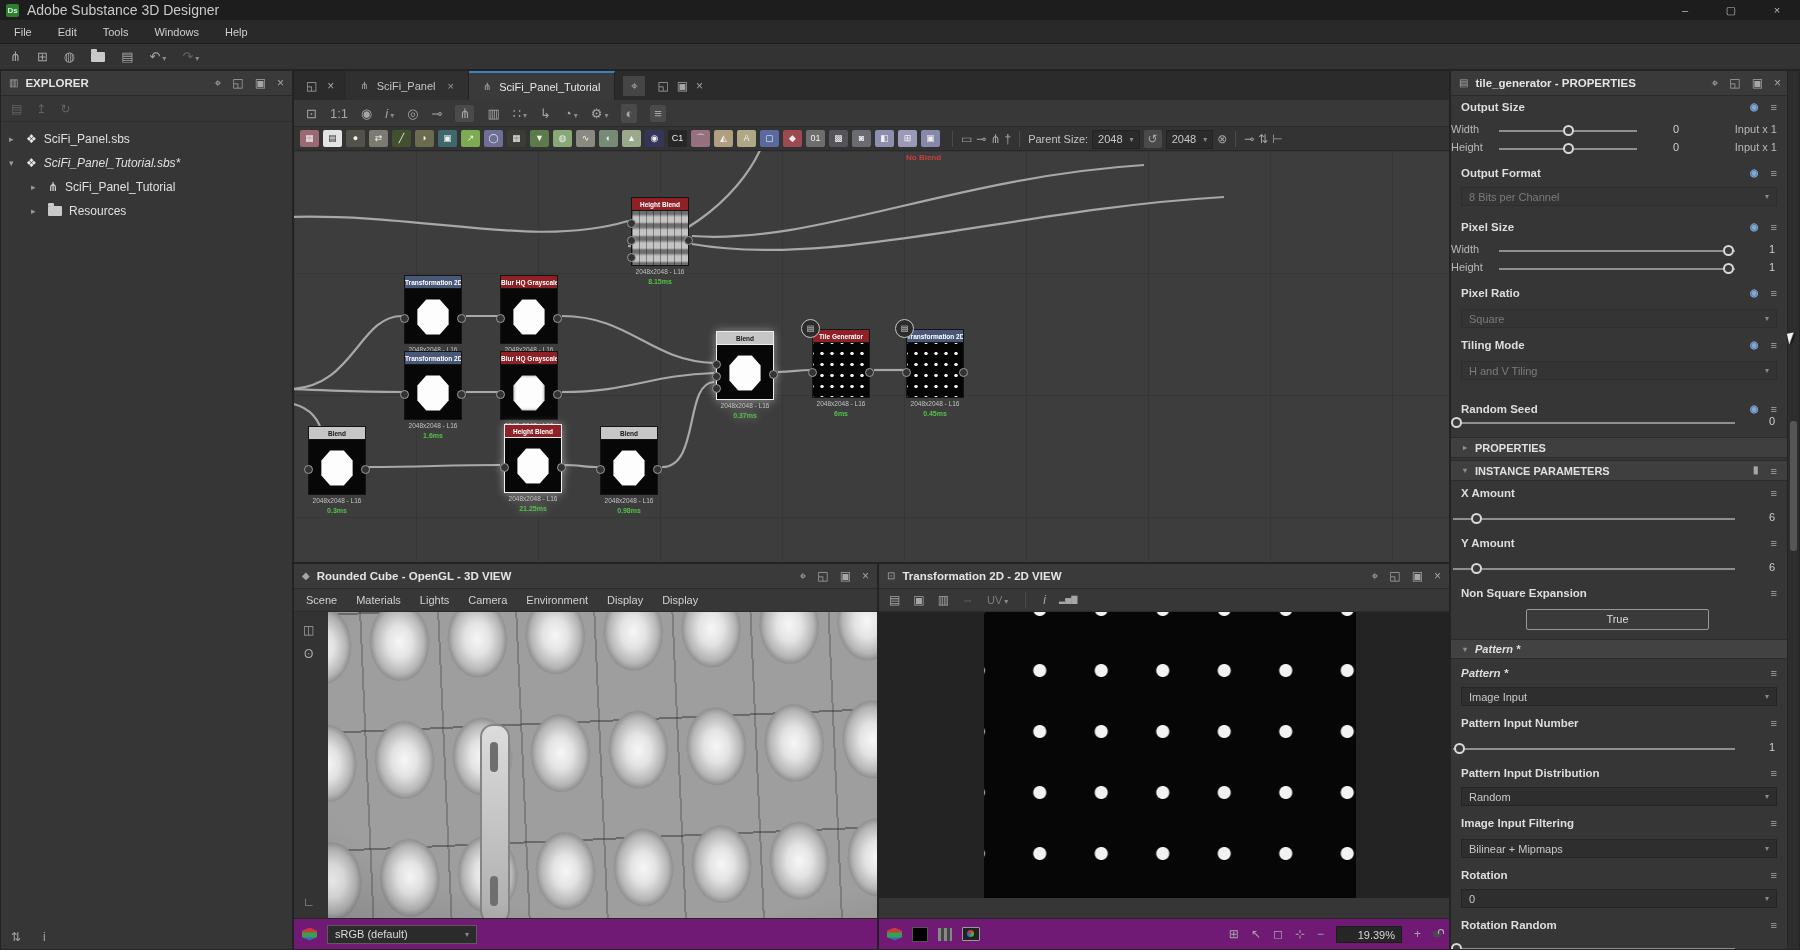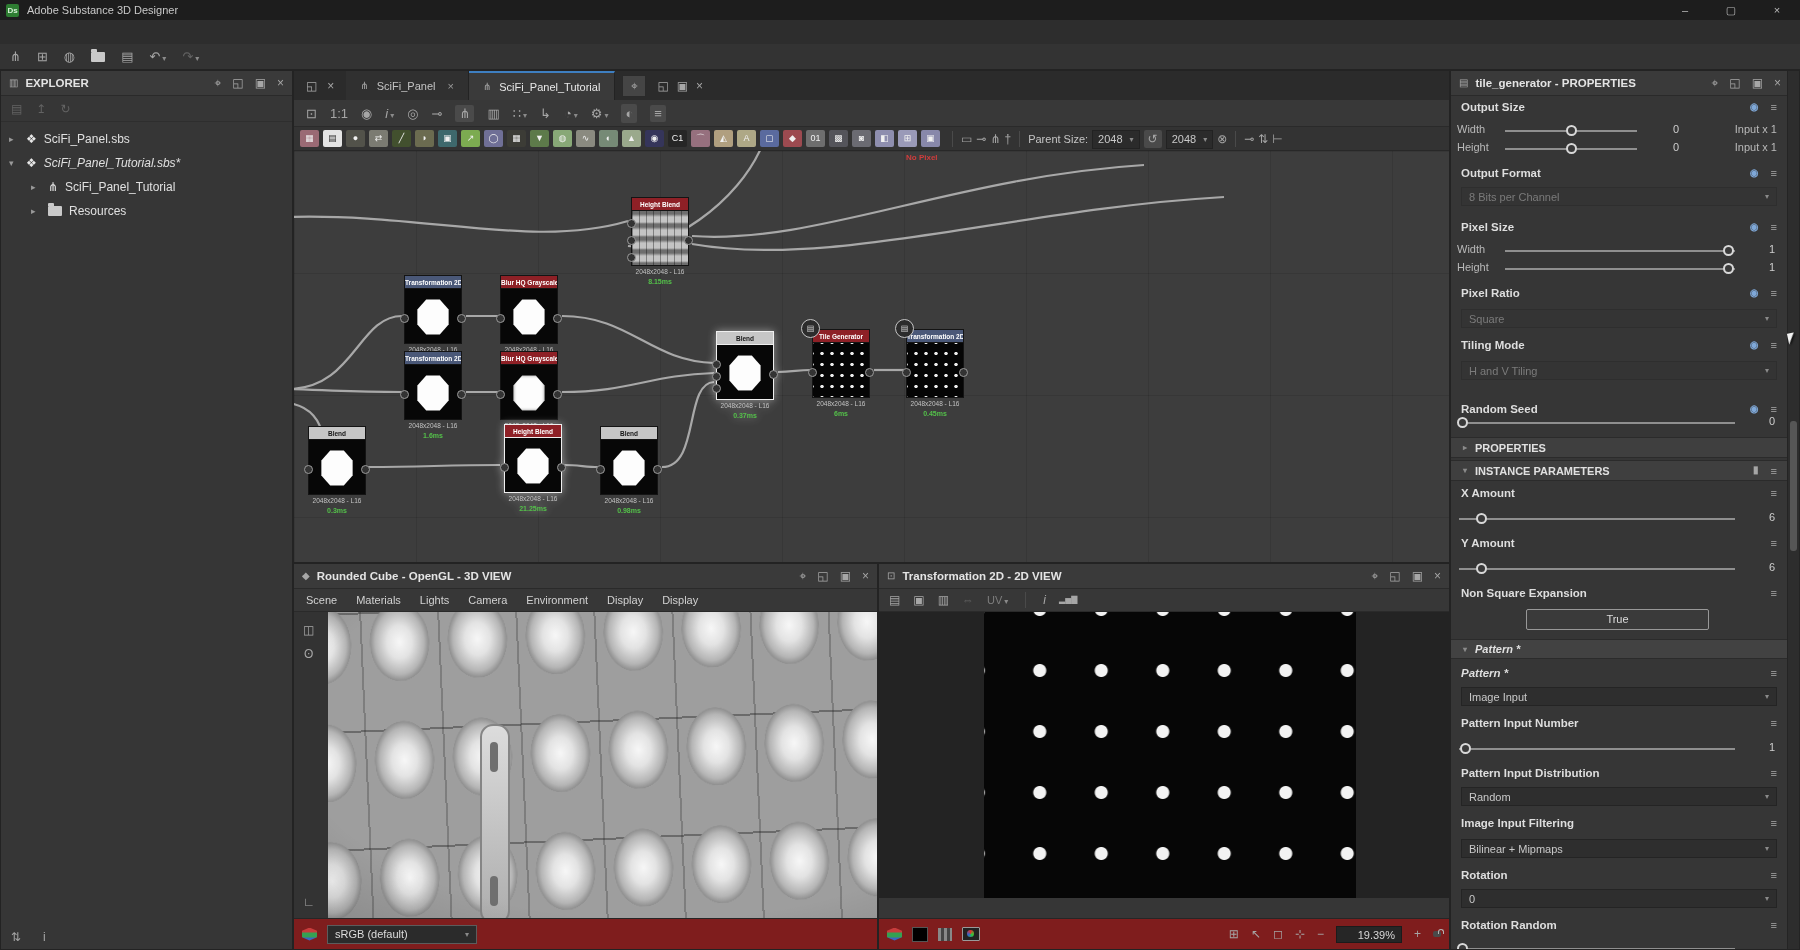"Adobe Substance 3D Designer" .wtitle { font-size: 11px -> 14px }
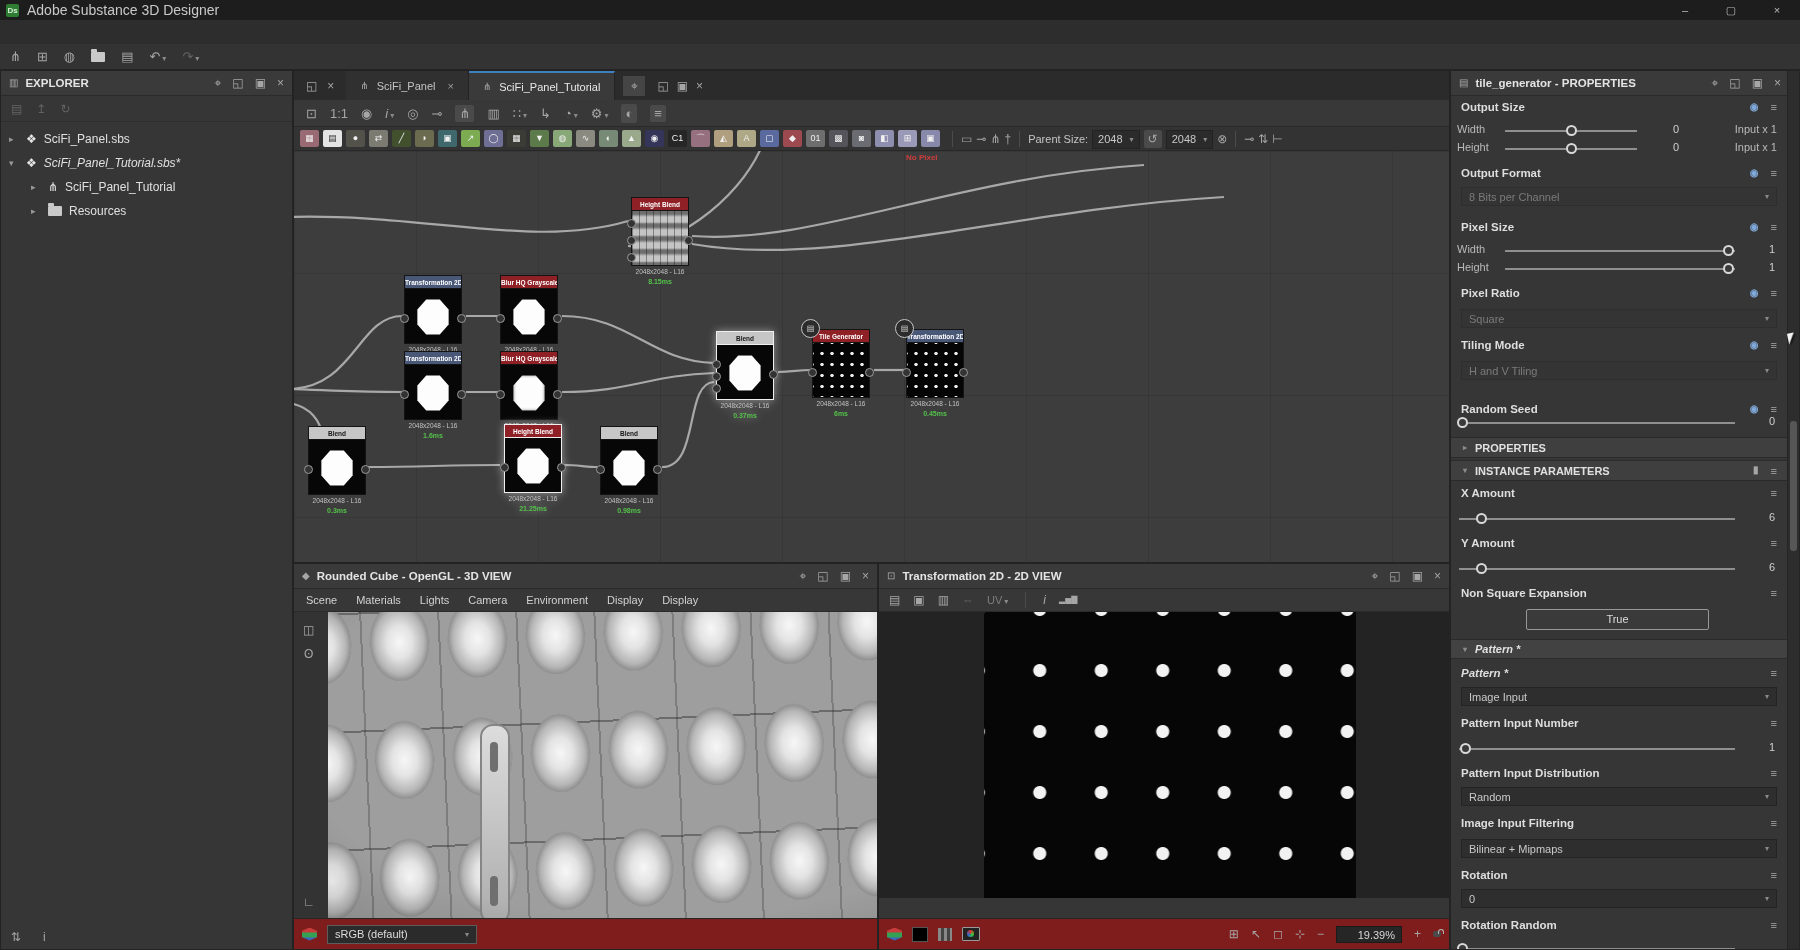"File" div.abs { html: none -> <div> <span>File</span> <span>Edit</span> <span>Tools</span> <span>Windows</span> <span>Help</span> </div> }
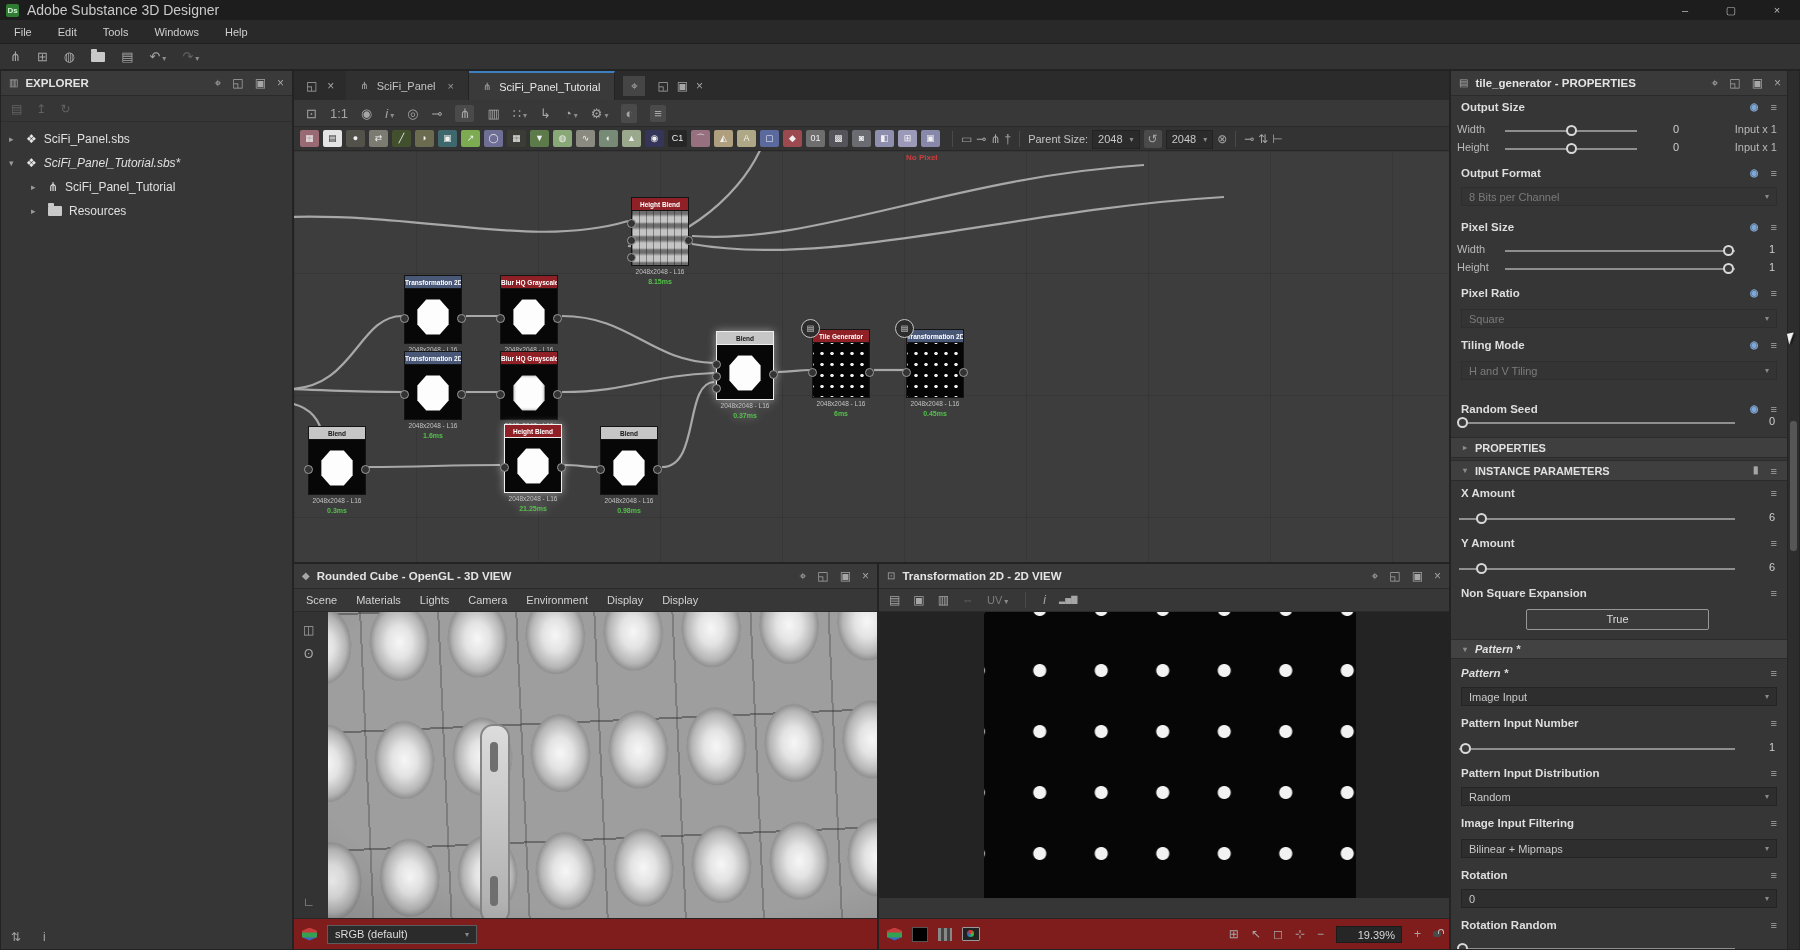"Width" .srow { left: 6px -> 0 }
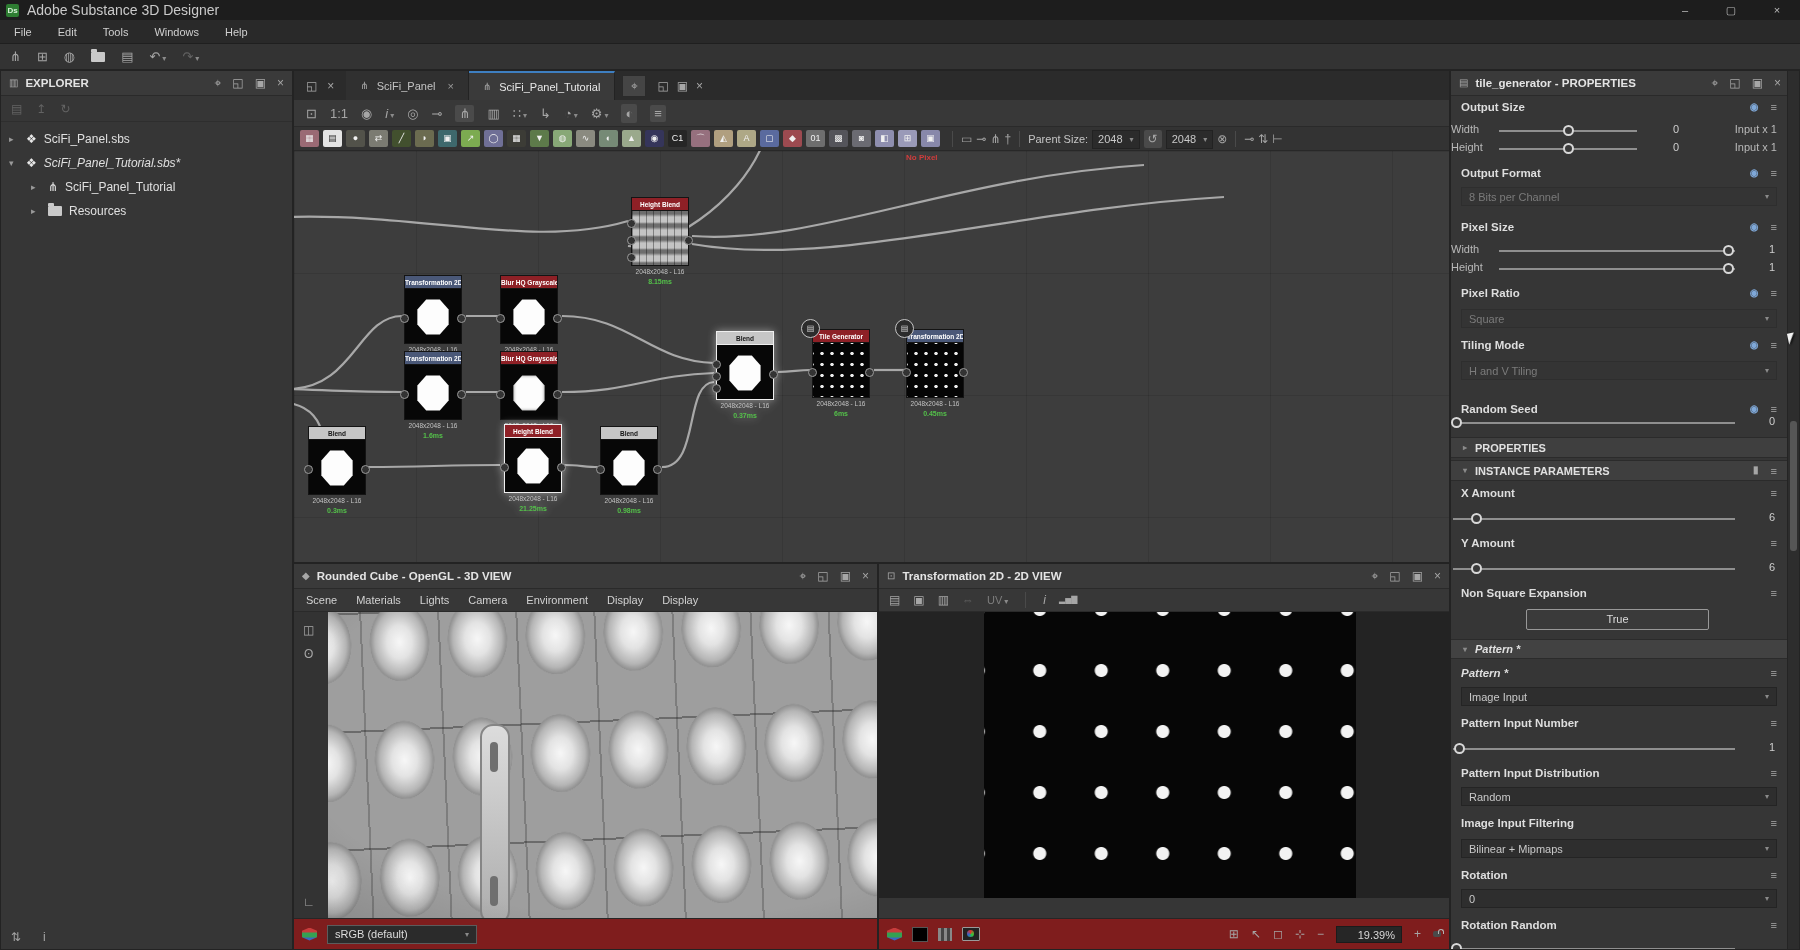"No Pixel" span.gnote { text: Pixel -> Blend }
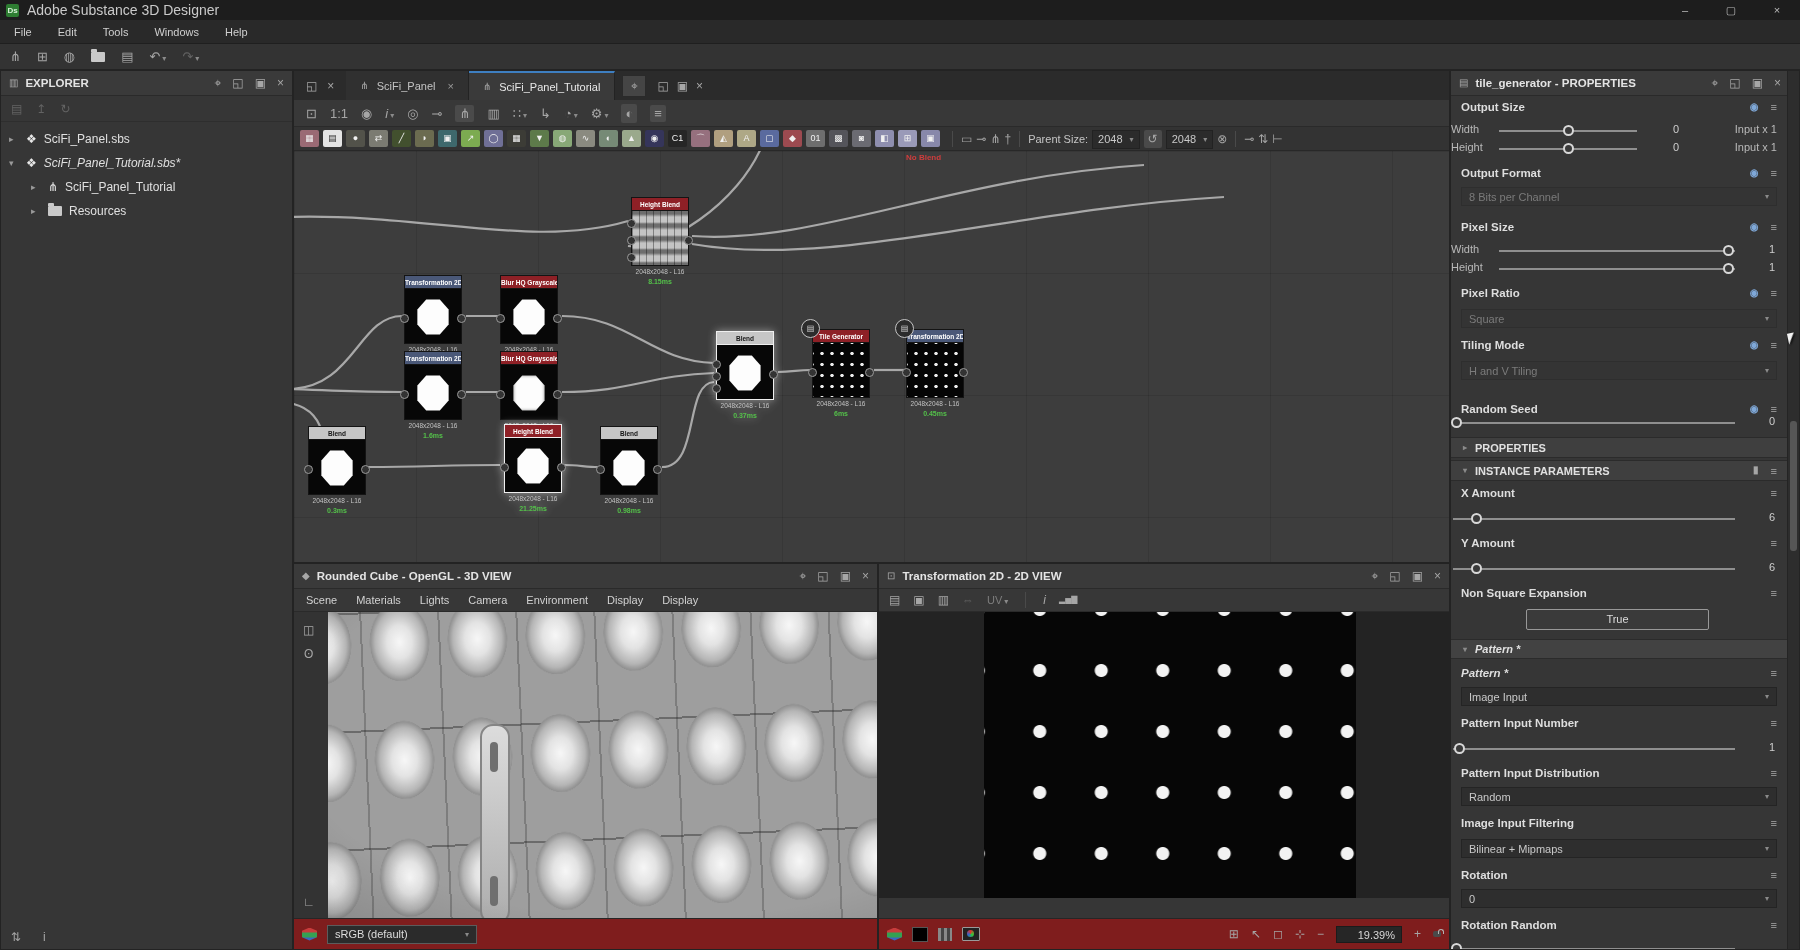"sRGB (default)" .vbar { background: #7f1d1d -> #701a75 }
